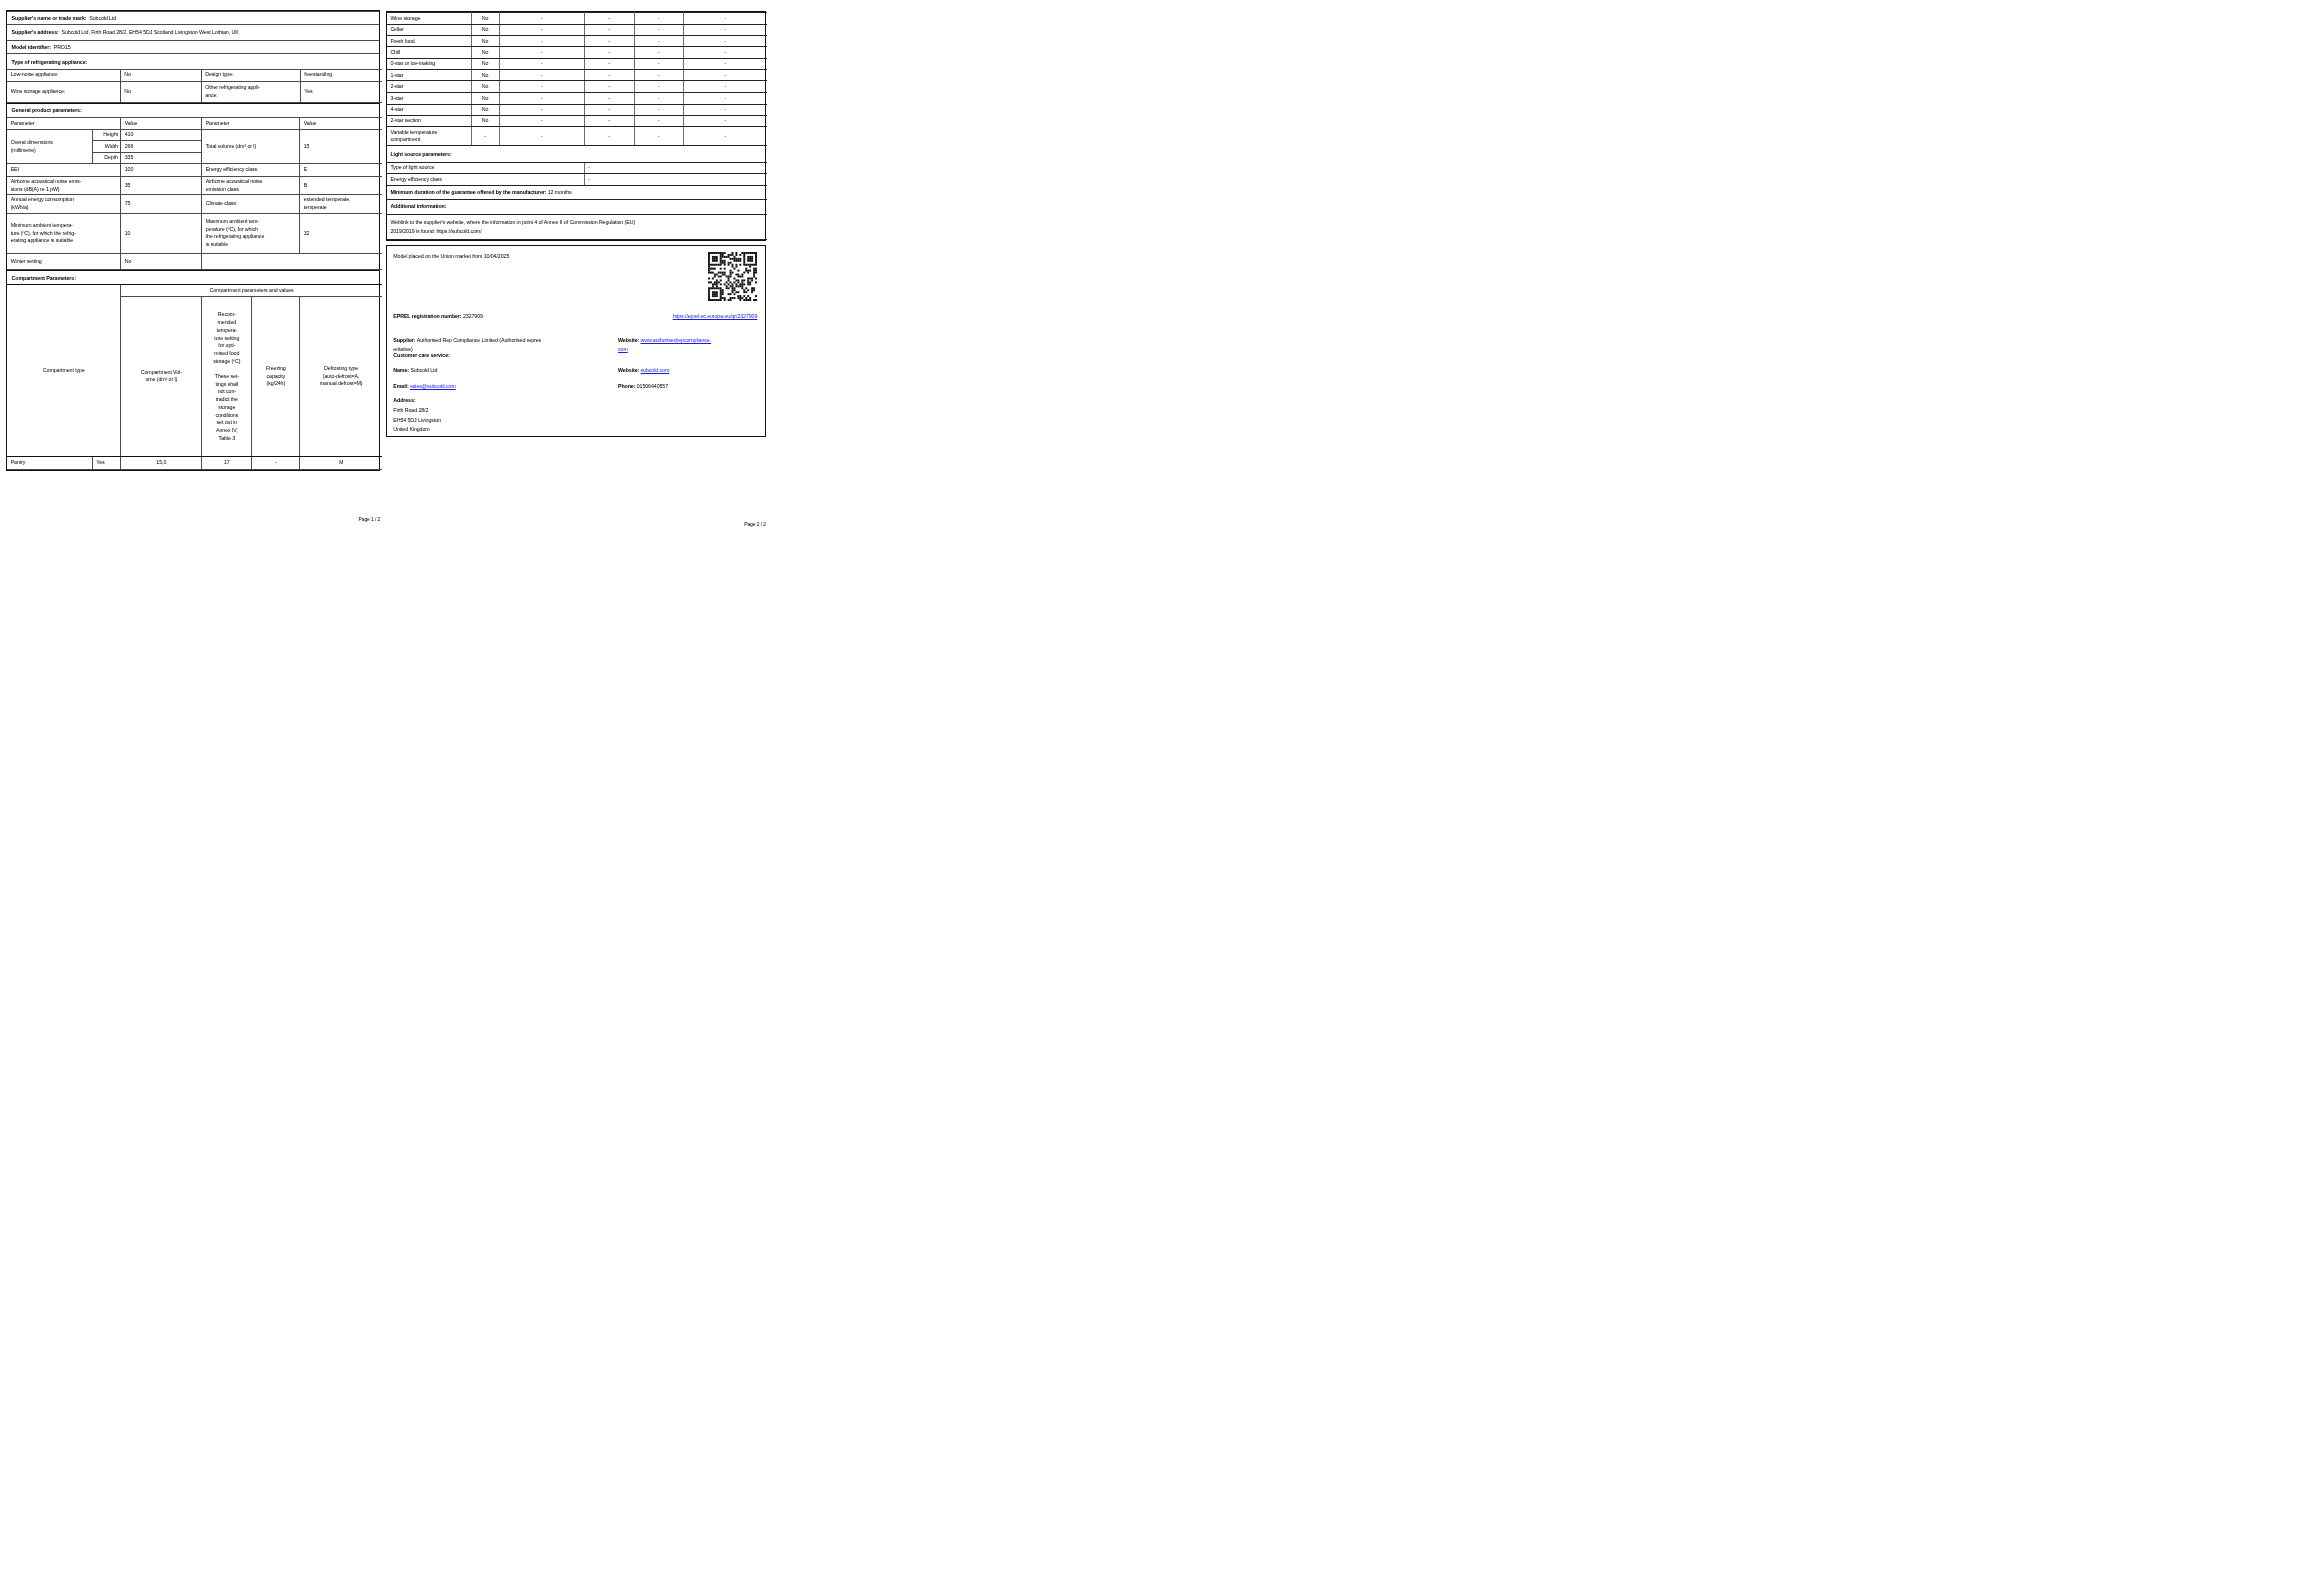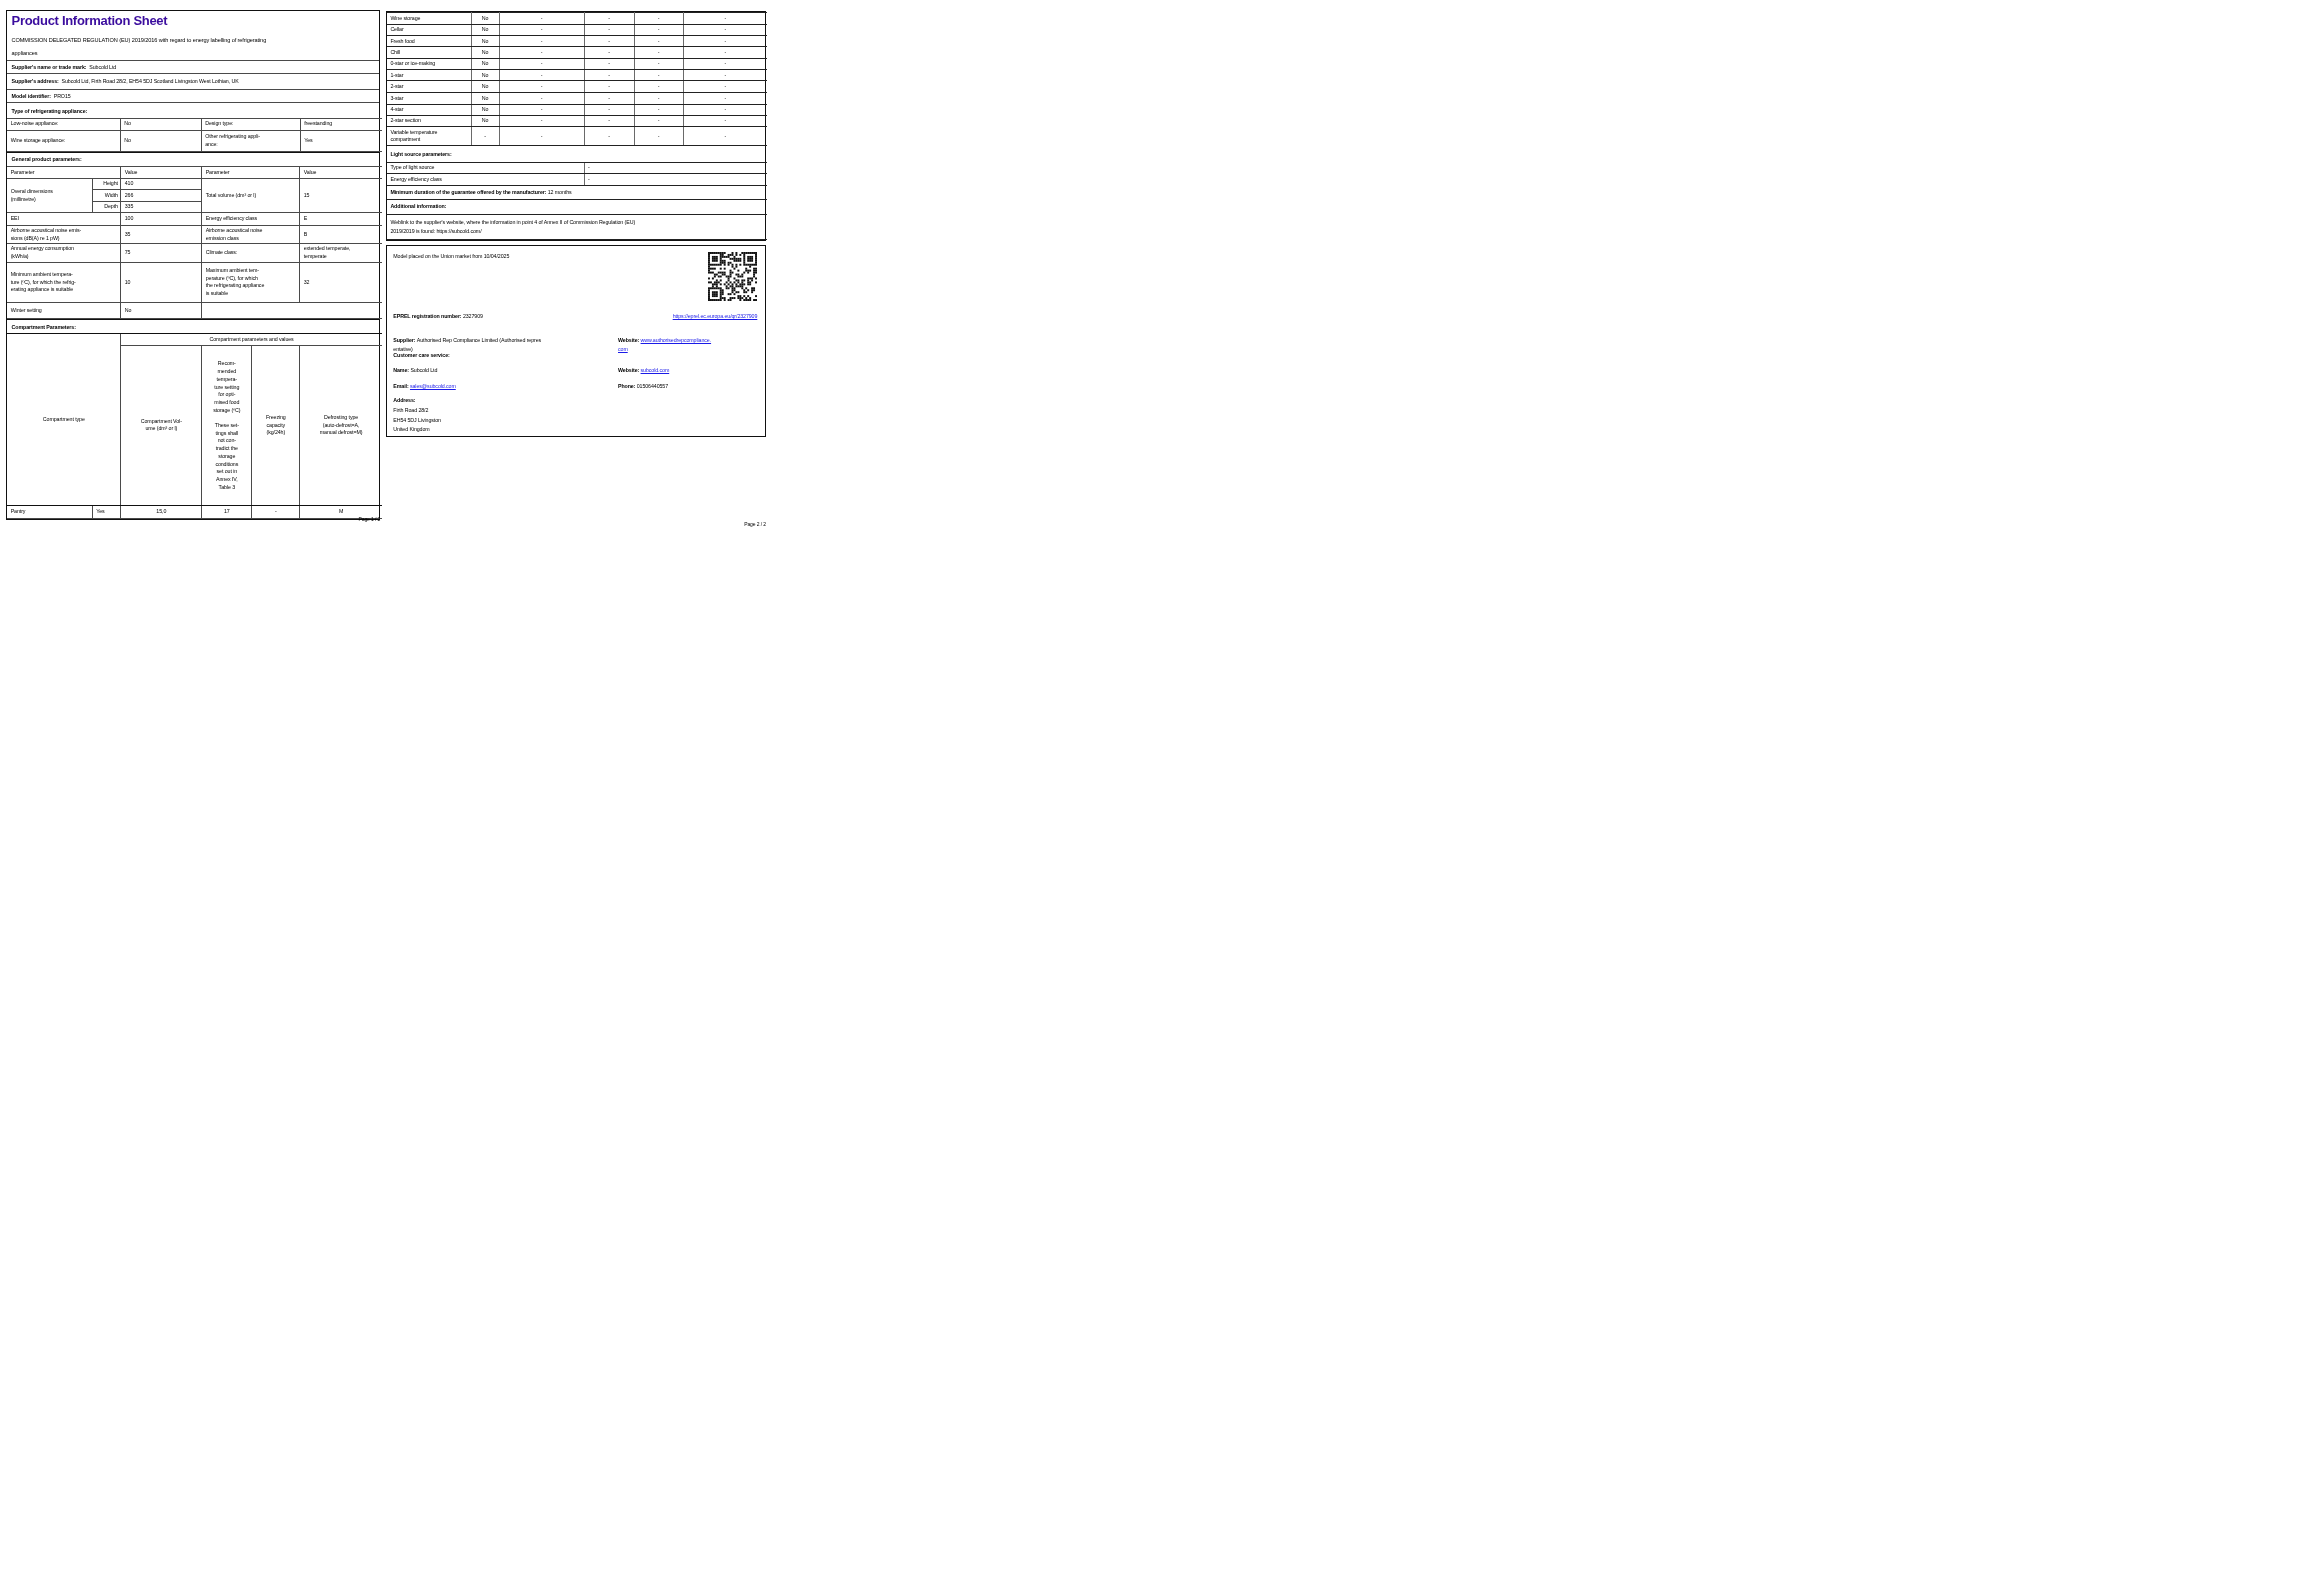"Product Information Sheet" div.titleblock { html: <div> <div>Product Information Sheet</div> <div>COMMISSION DELEGATED REGULATION (EU) 2019/2016 with regard to energy labelling of refrigerating appliances</div> </div> -> none }
